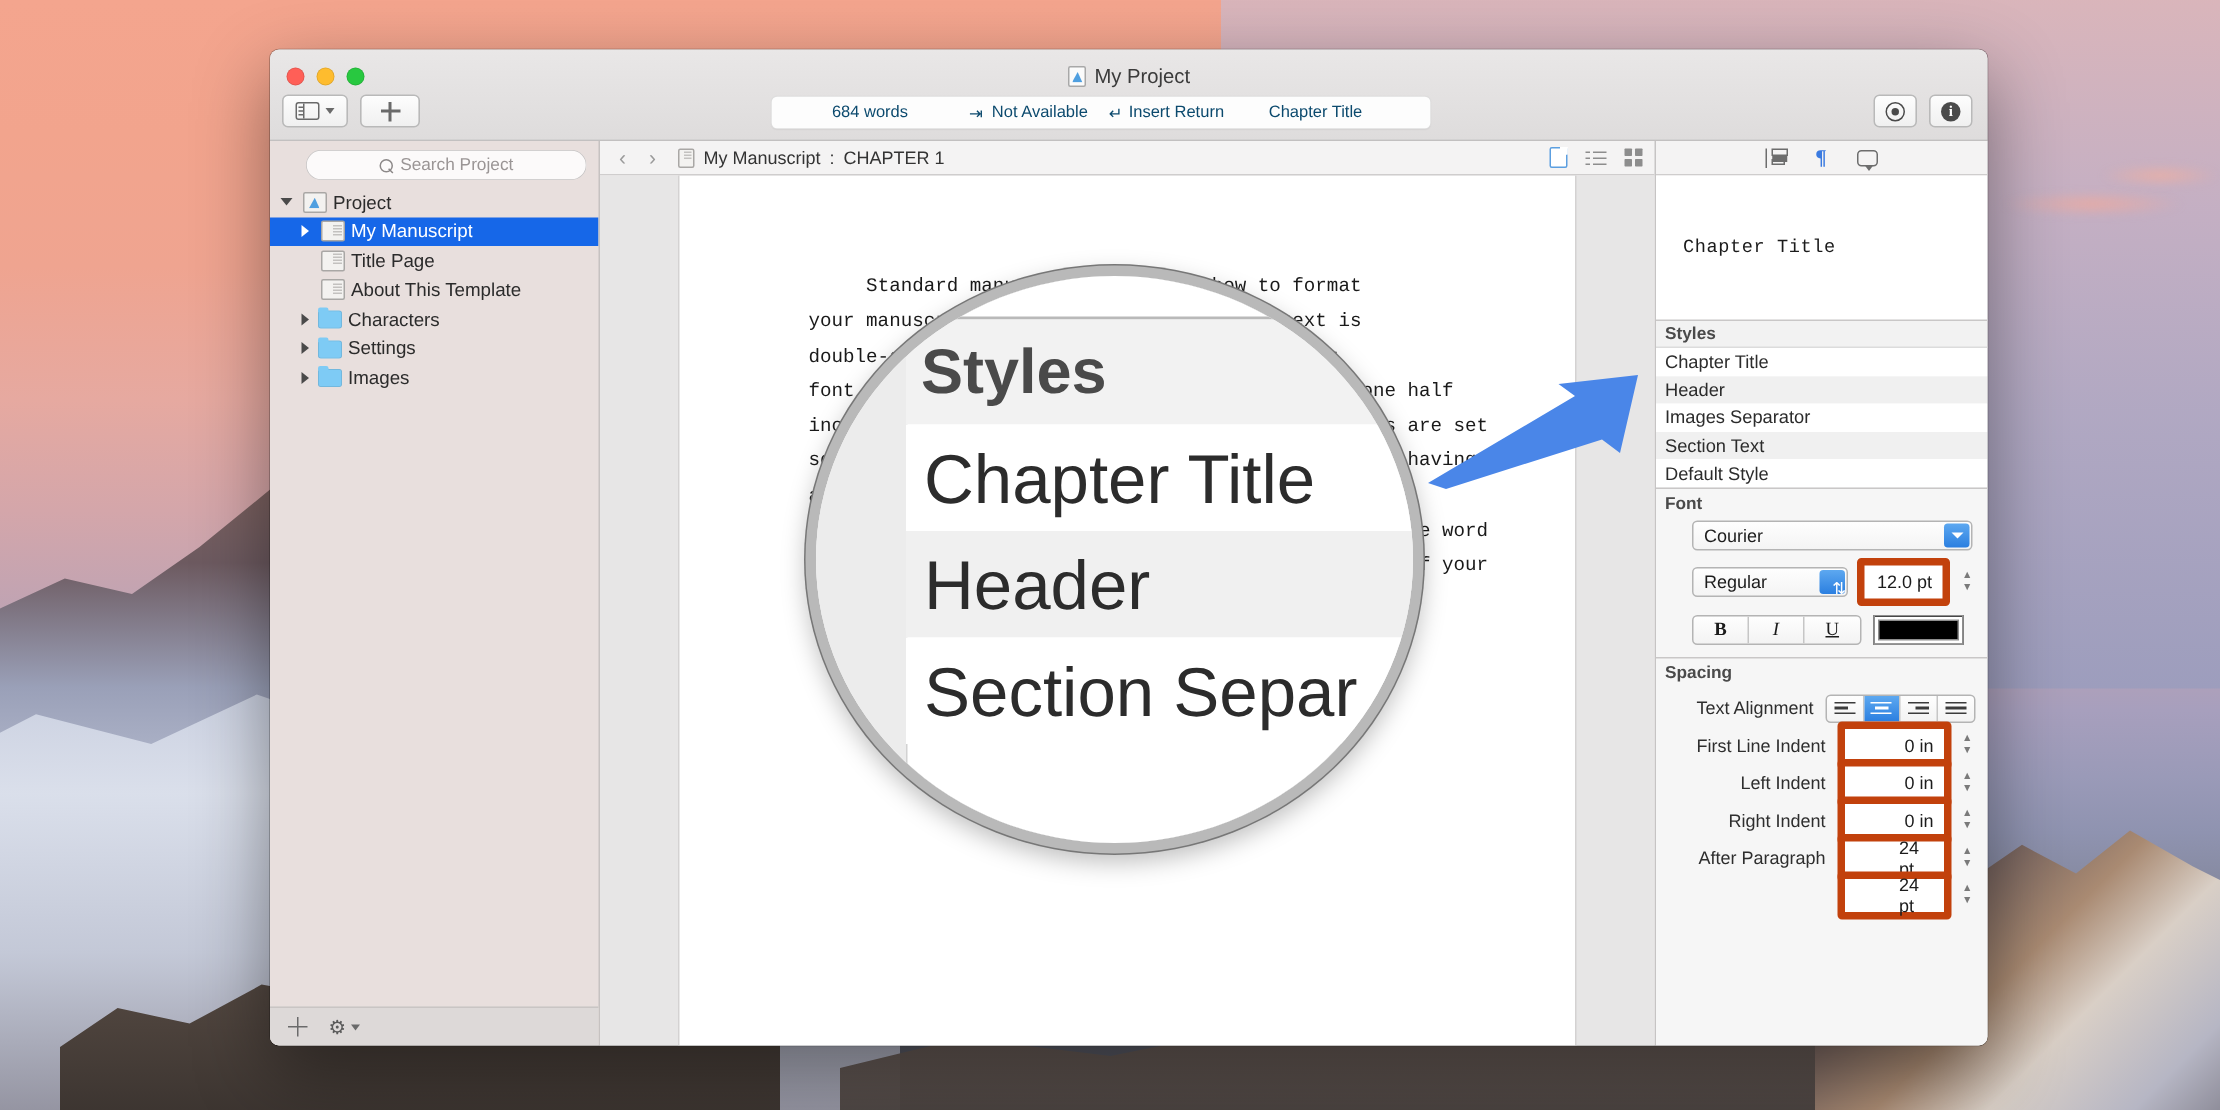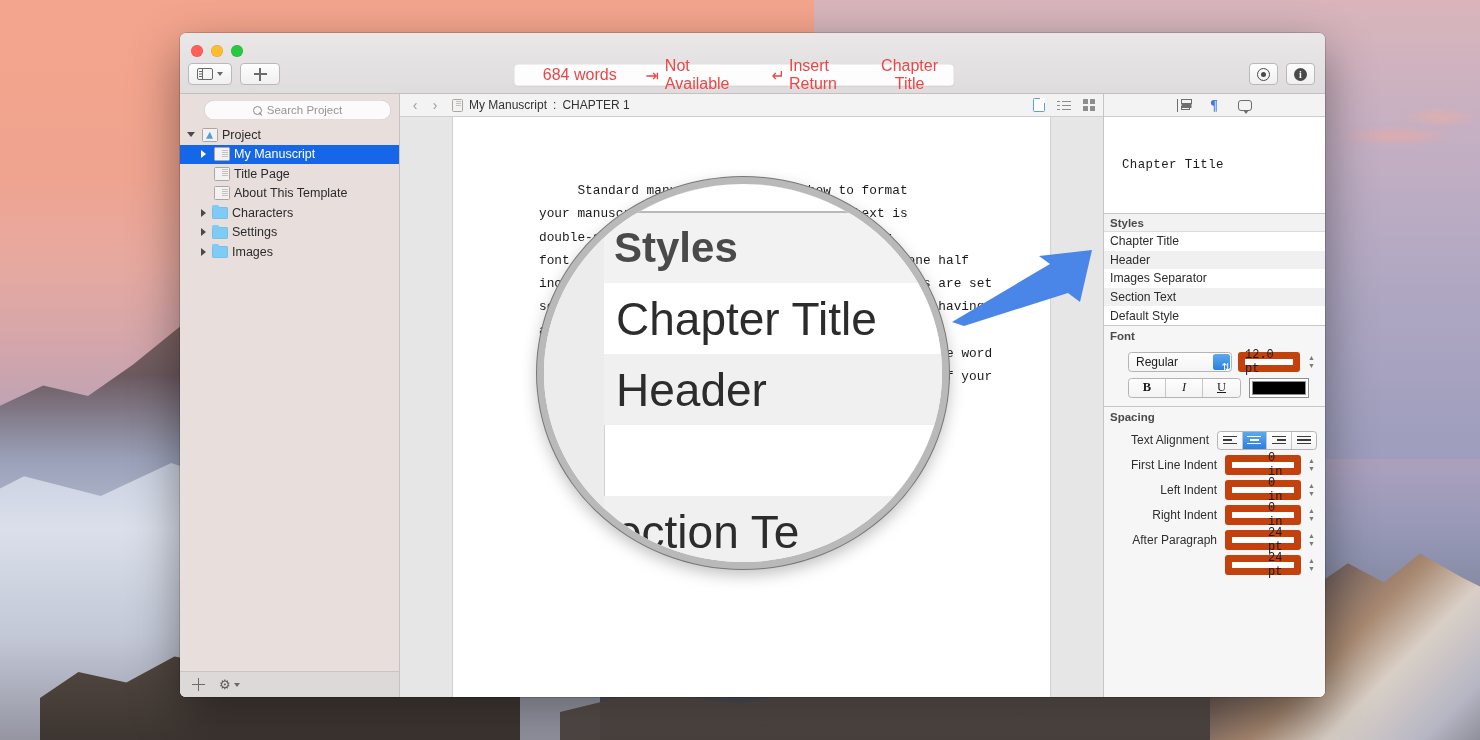"My Project" div { html: none -> <div> <span></span> <span>My Project</span> </div> }
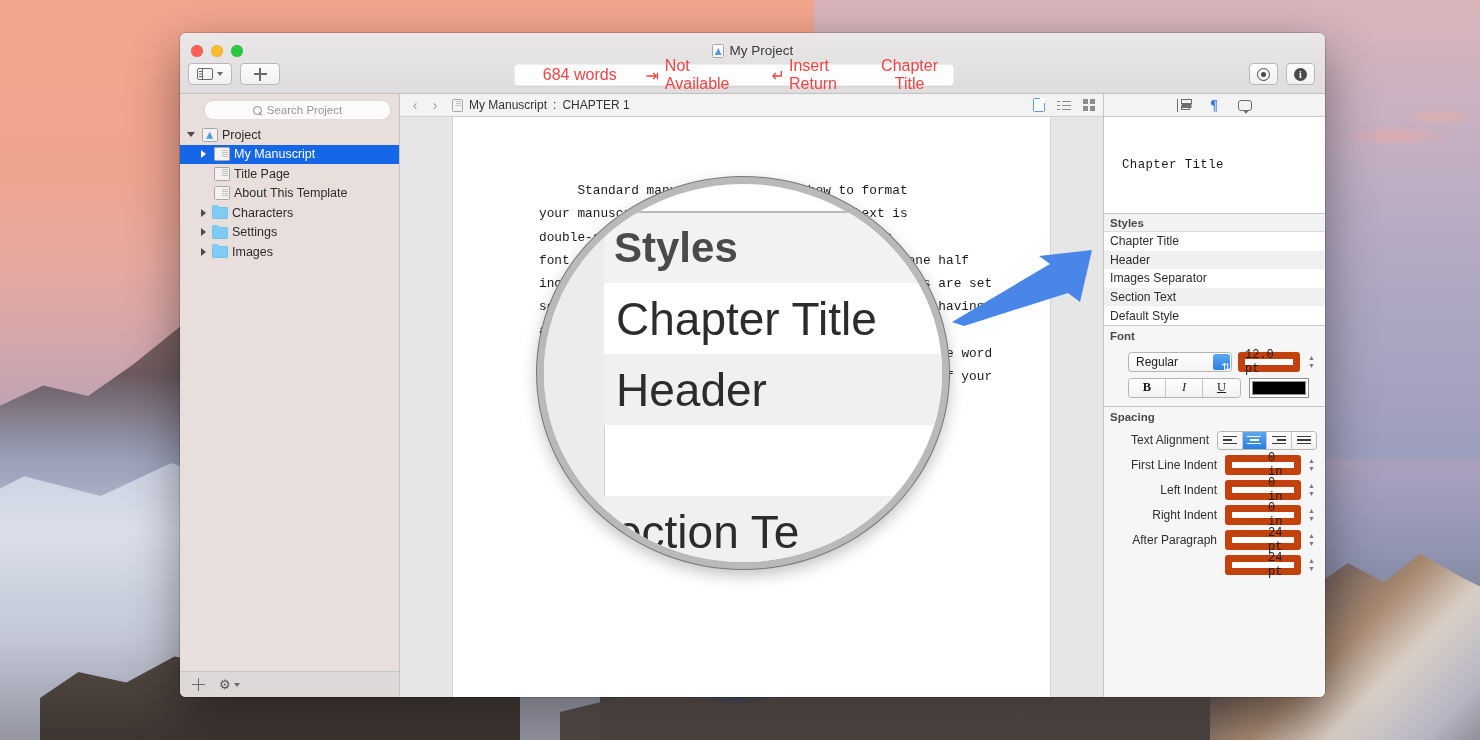"684 words" #statusbar { color: #ef4444 -> #0c4a6e; font-size: 16px -> 11px }
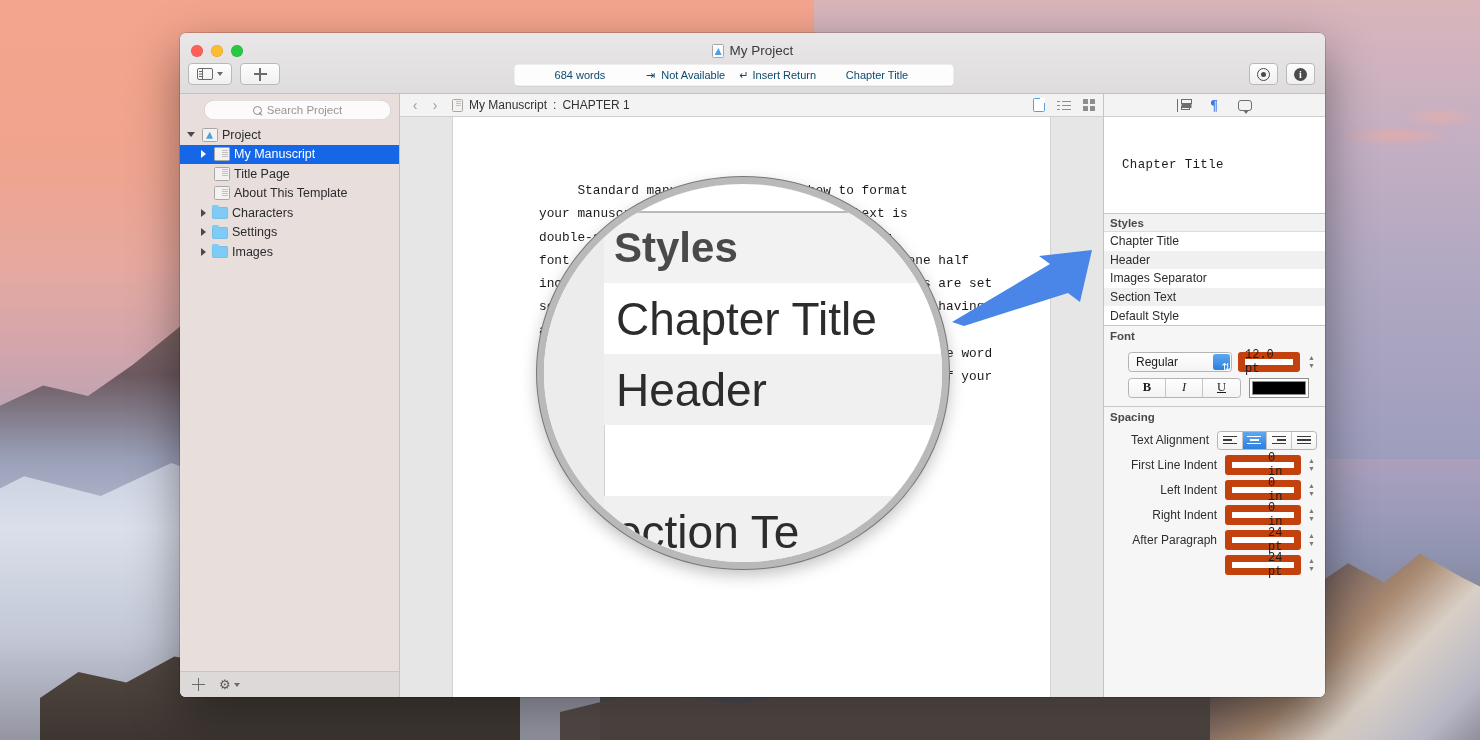"Courier" div { html: none -> <div> <div> <span>Courier</span> <span></span> </div> </div> }
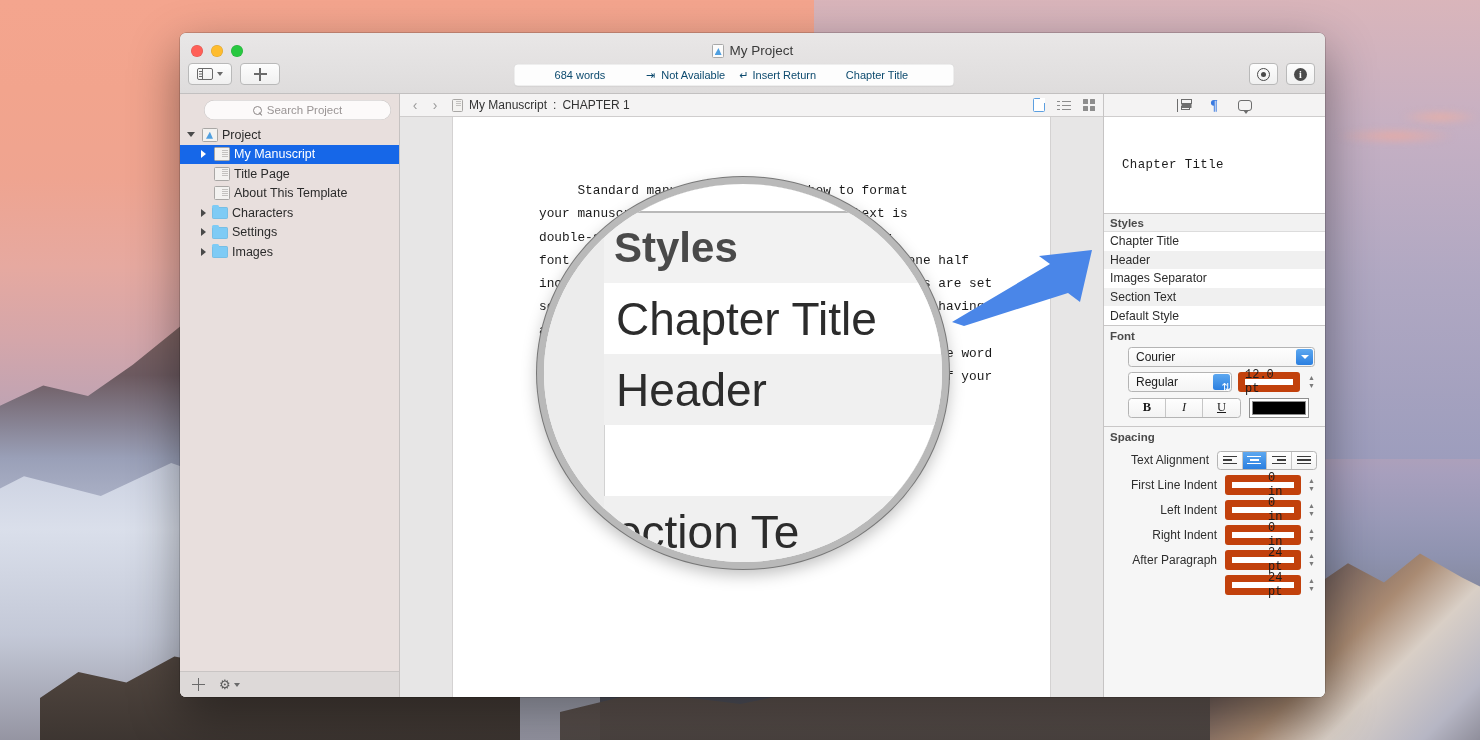"12.0 pt" .field { border: 7px solid #c2410c -> 5px solid #c2410c; font-family: Liberation Mono, monospace -> none; height: 20px -> 32px }
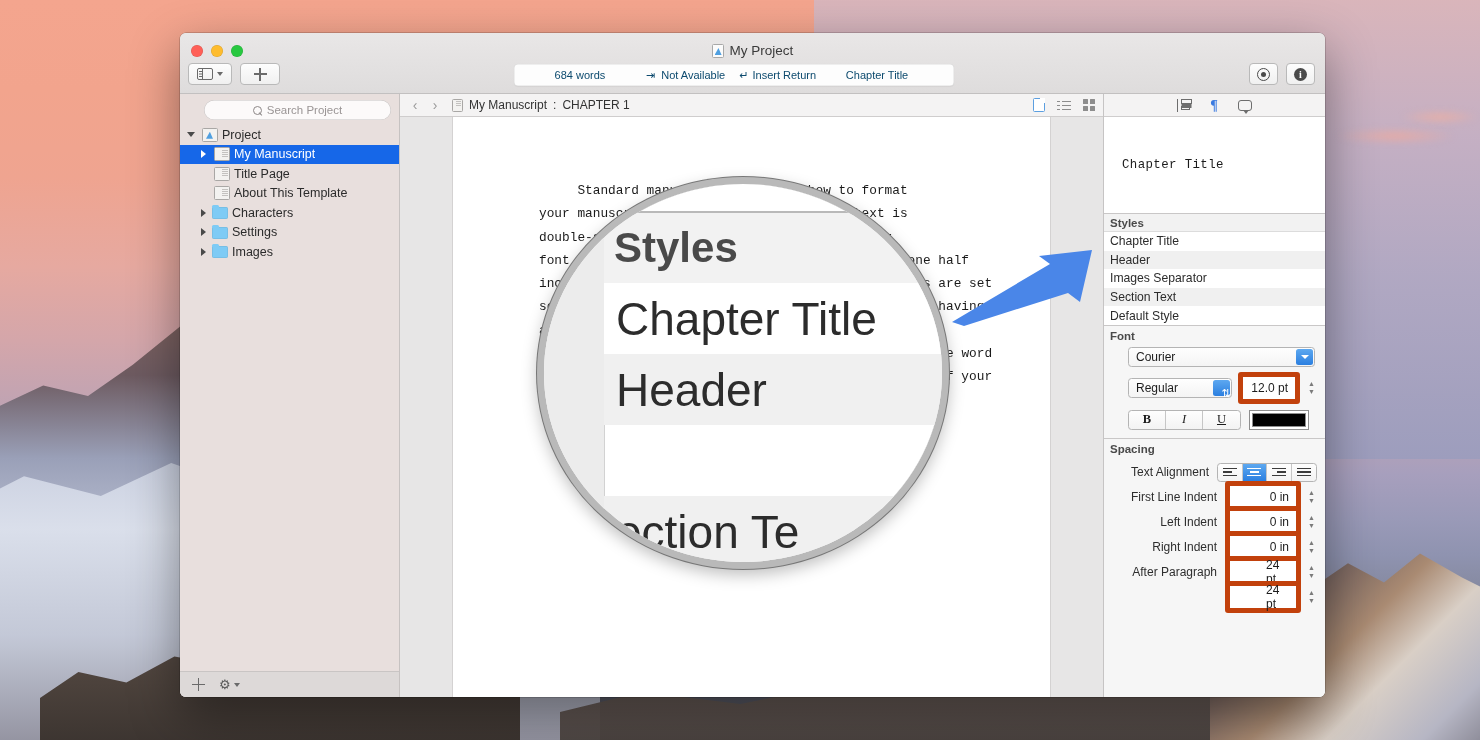"Section Separ" div.mag-row { html: none -> <div> <span>Section Separ</span> </div> }
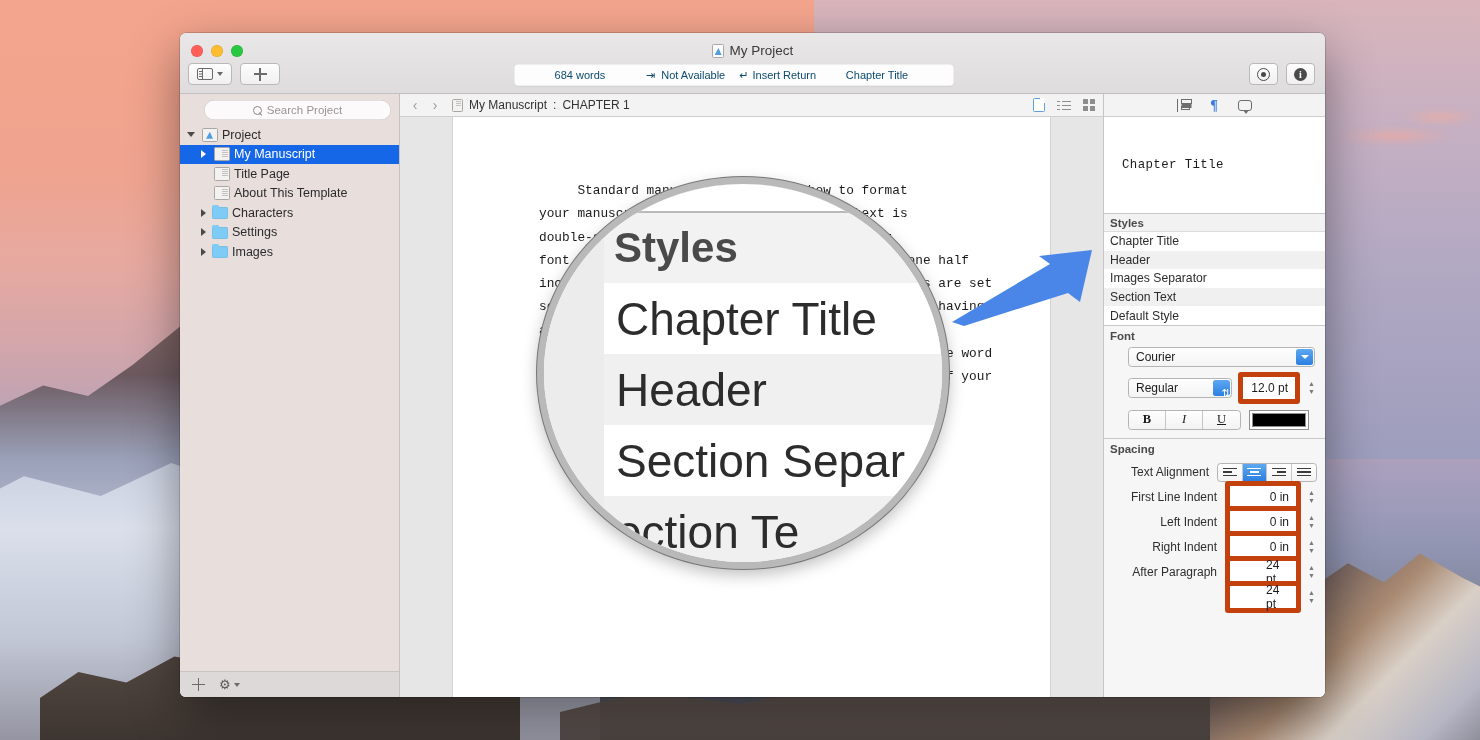"ection Te" div.mag-row { html: <div> <span>ection Te</span> </div> -> none }
